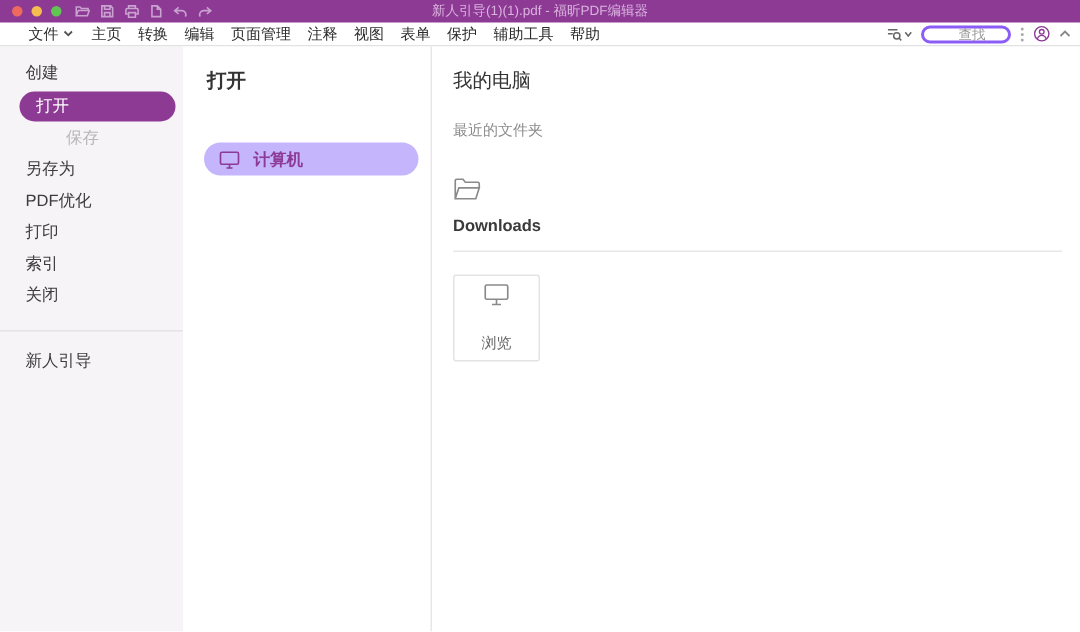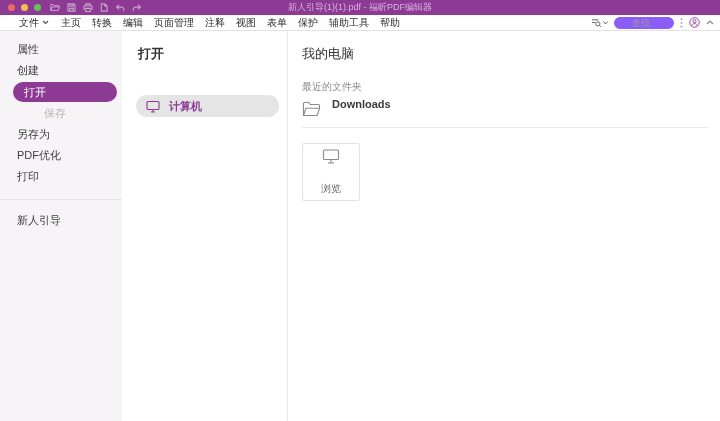"查找" .searchbox { border: 6px solid #8b5cf6 -> 2px solid #8b5cf6; padding: 0 9px -> 0 20px }
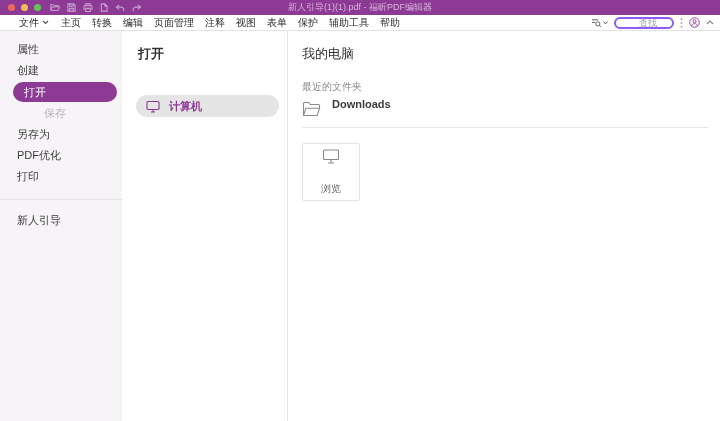"属性" div.side-item { html: <div>属性</div> -> none }
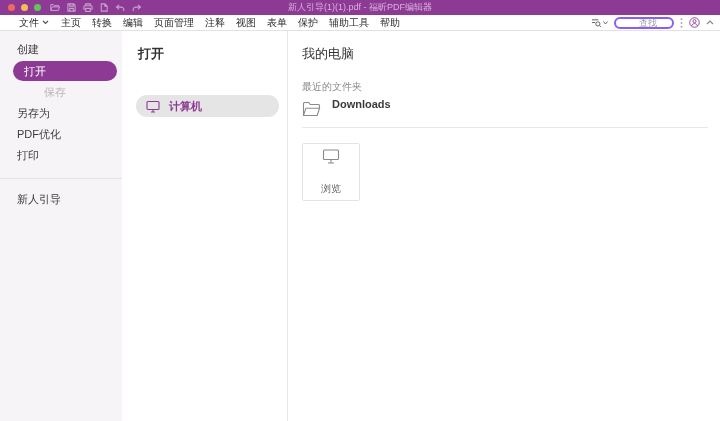"计算机" .open-item.selected { background: #e5e5e5 -> #c4b5fd }
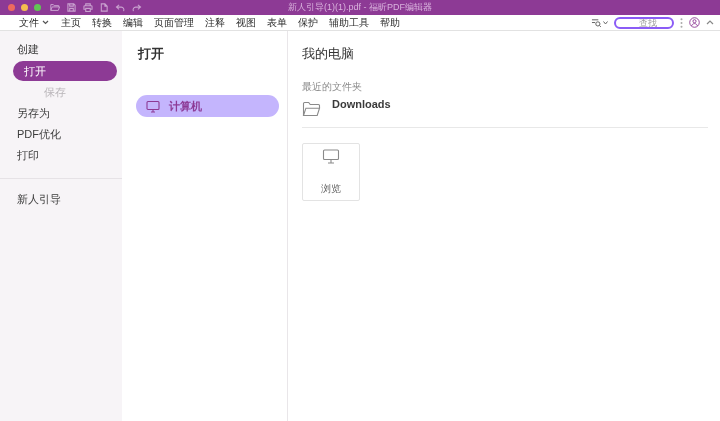"Downloads" .folder-row { flex-direction: none -> column; margin-top: 4px -> 21px }
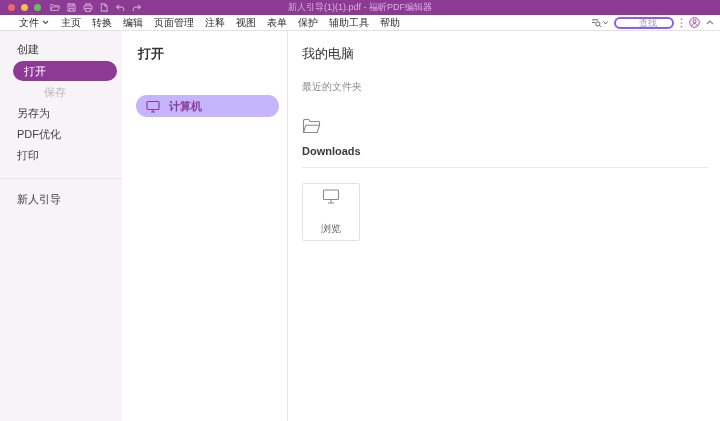"索引" div.side-item { html: none -> <div>索引</div> }
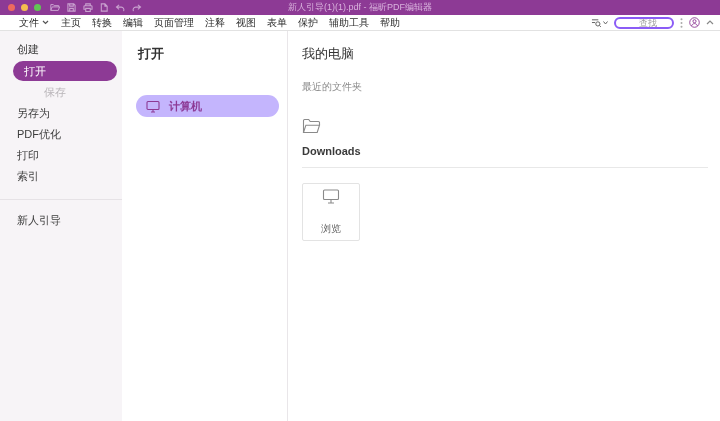"关闭" div.side-item { html: none -> <div>关闭</div> }
